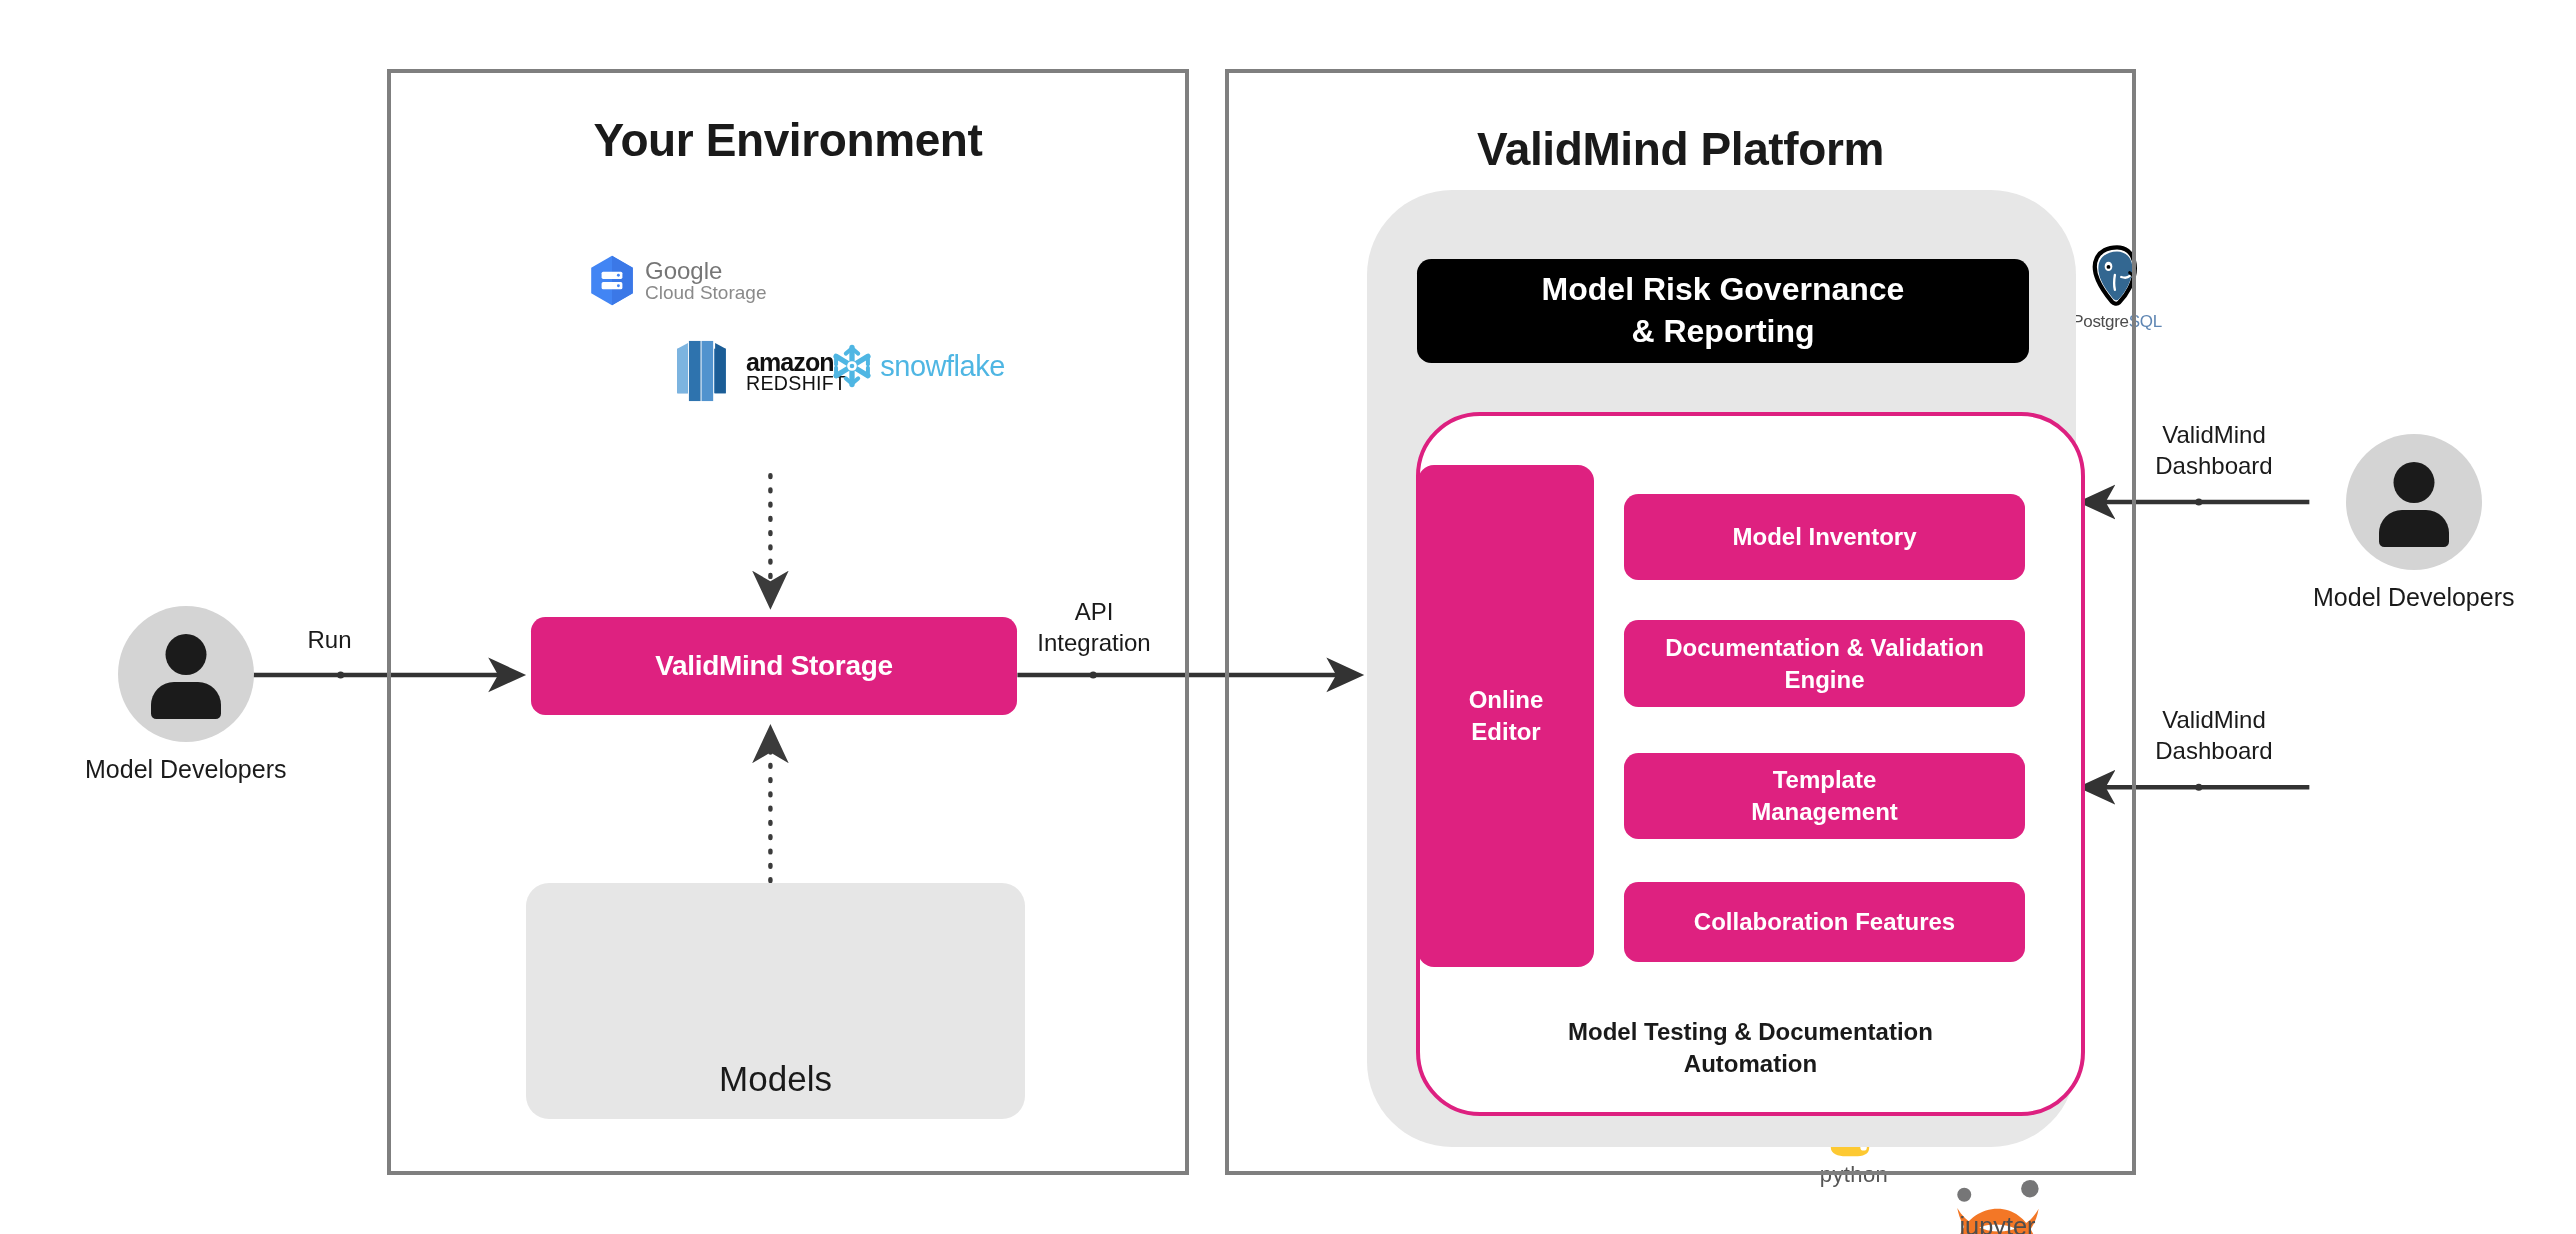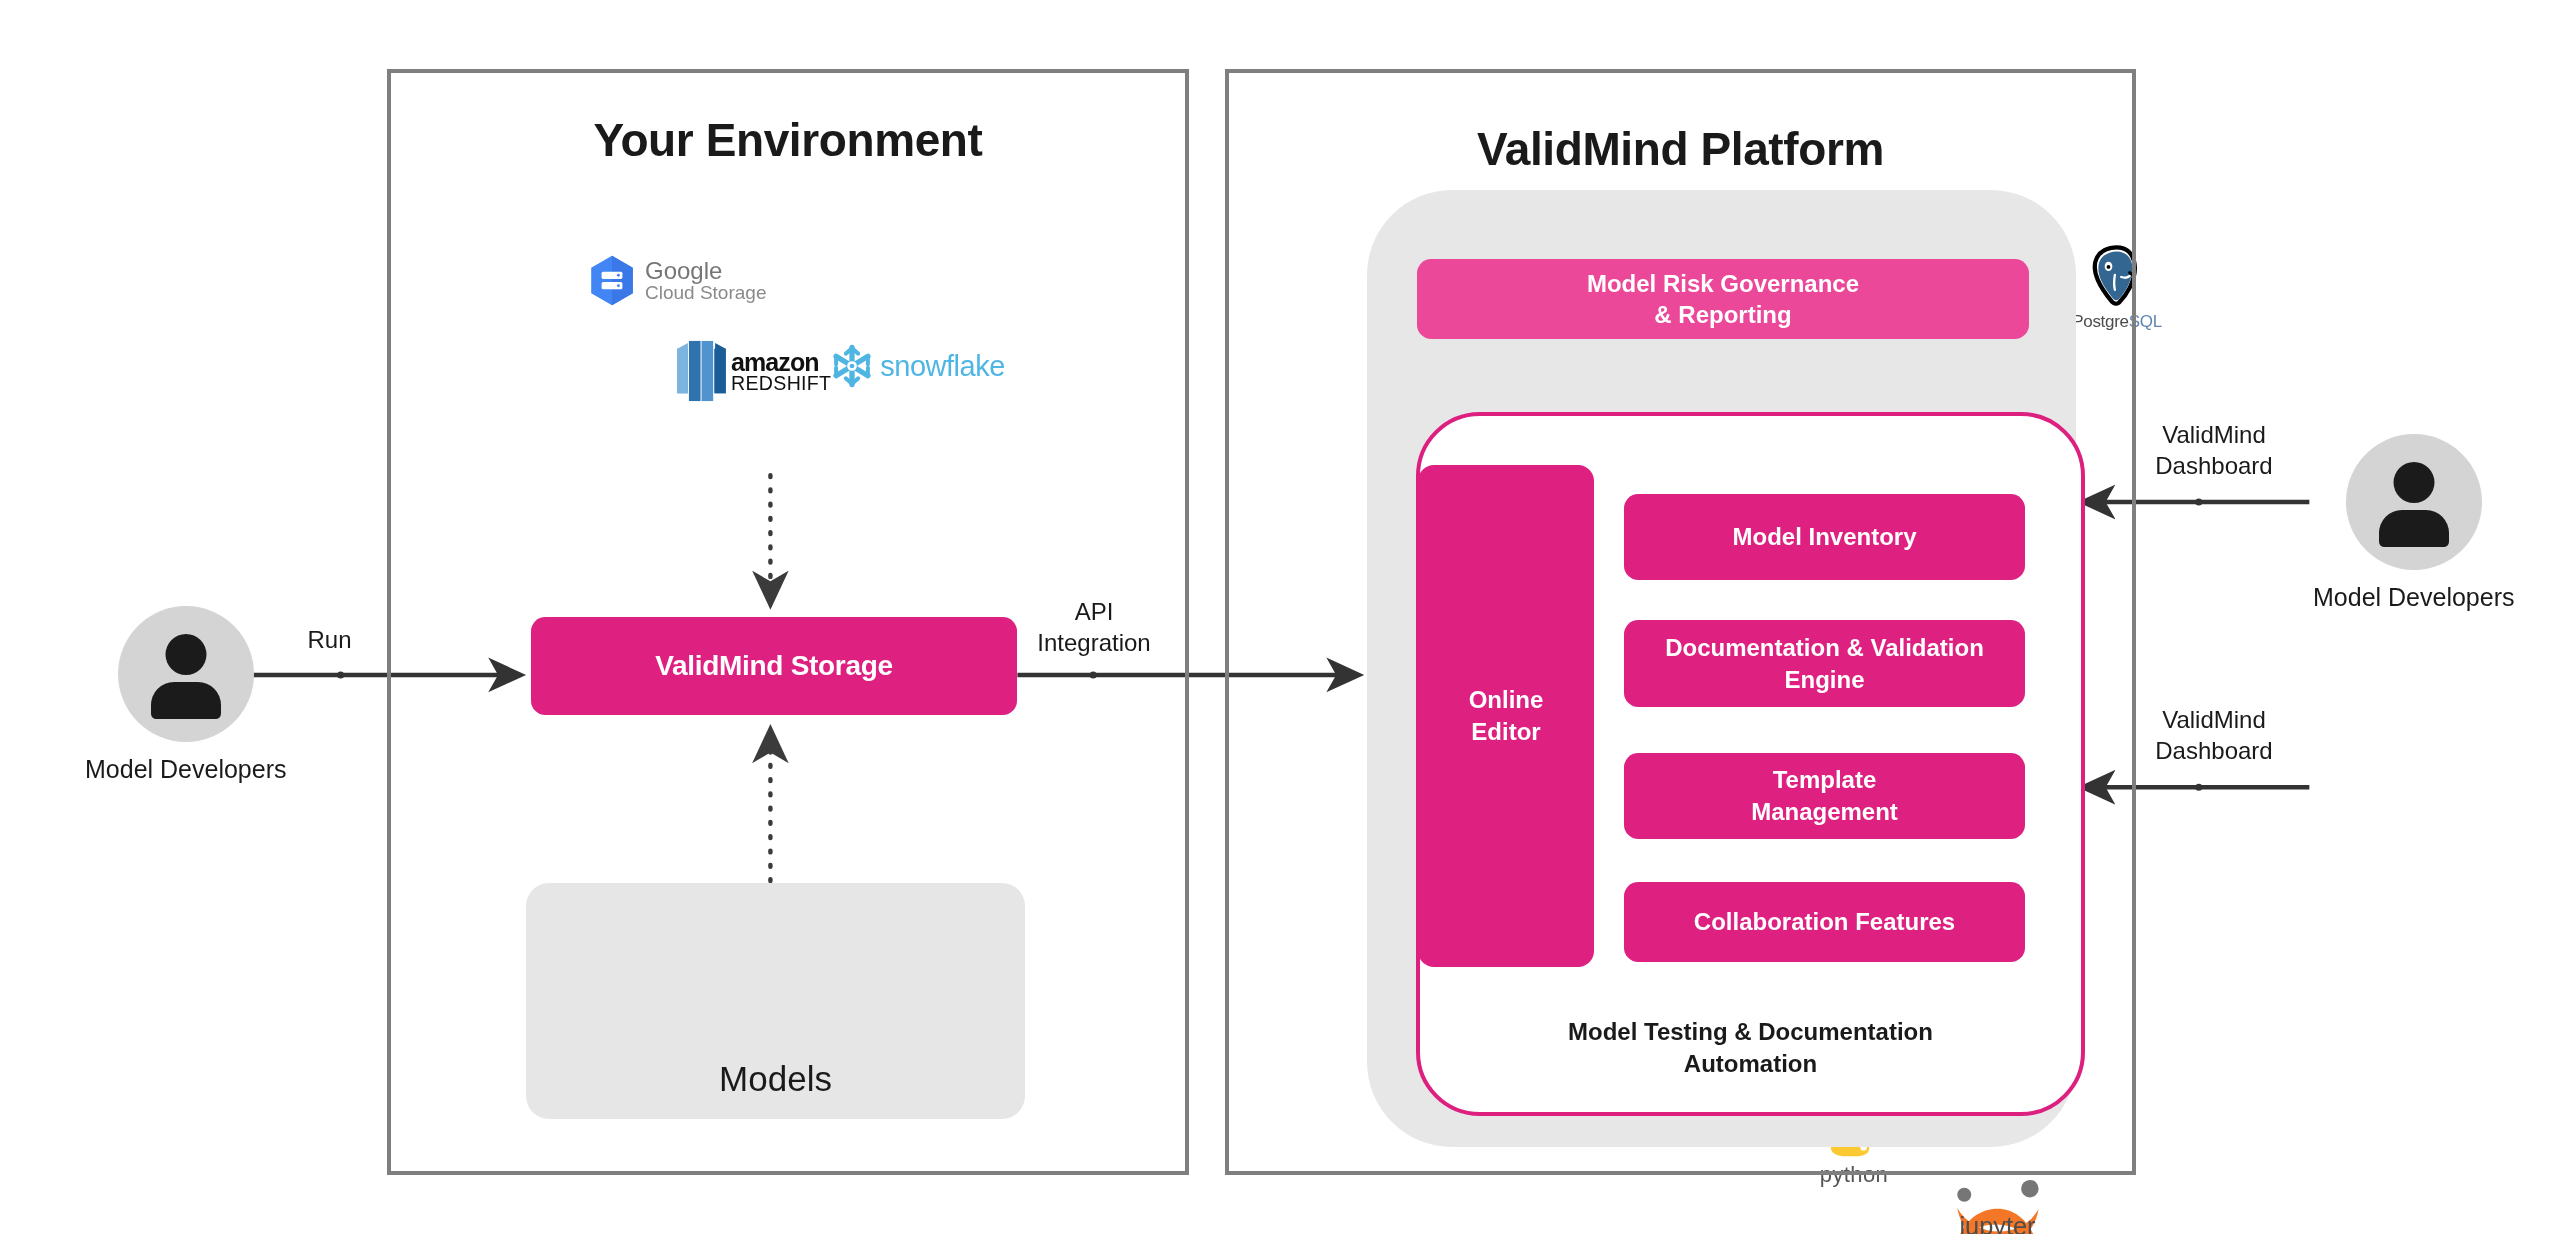"Model Risk Governance" #box-governance { background: #ec4899 -> #000000; font-size: 24px -> 32px; height: 80px -> 104px }
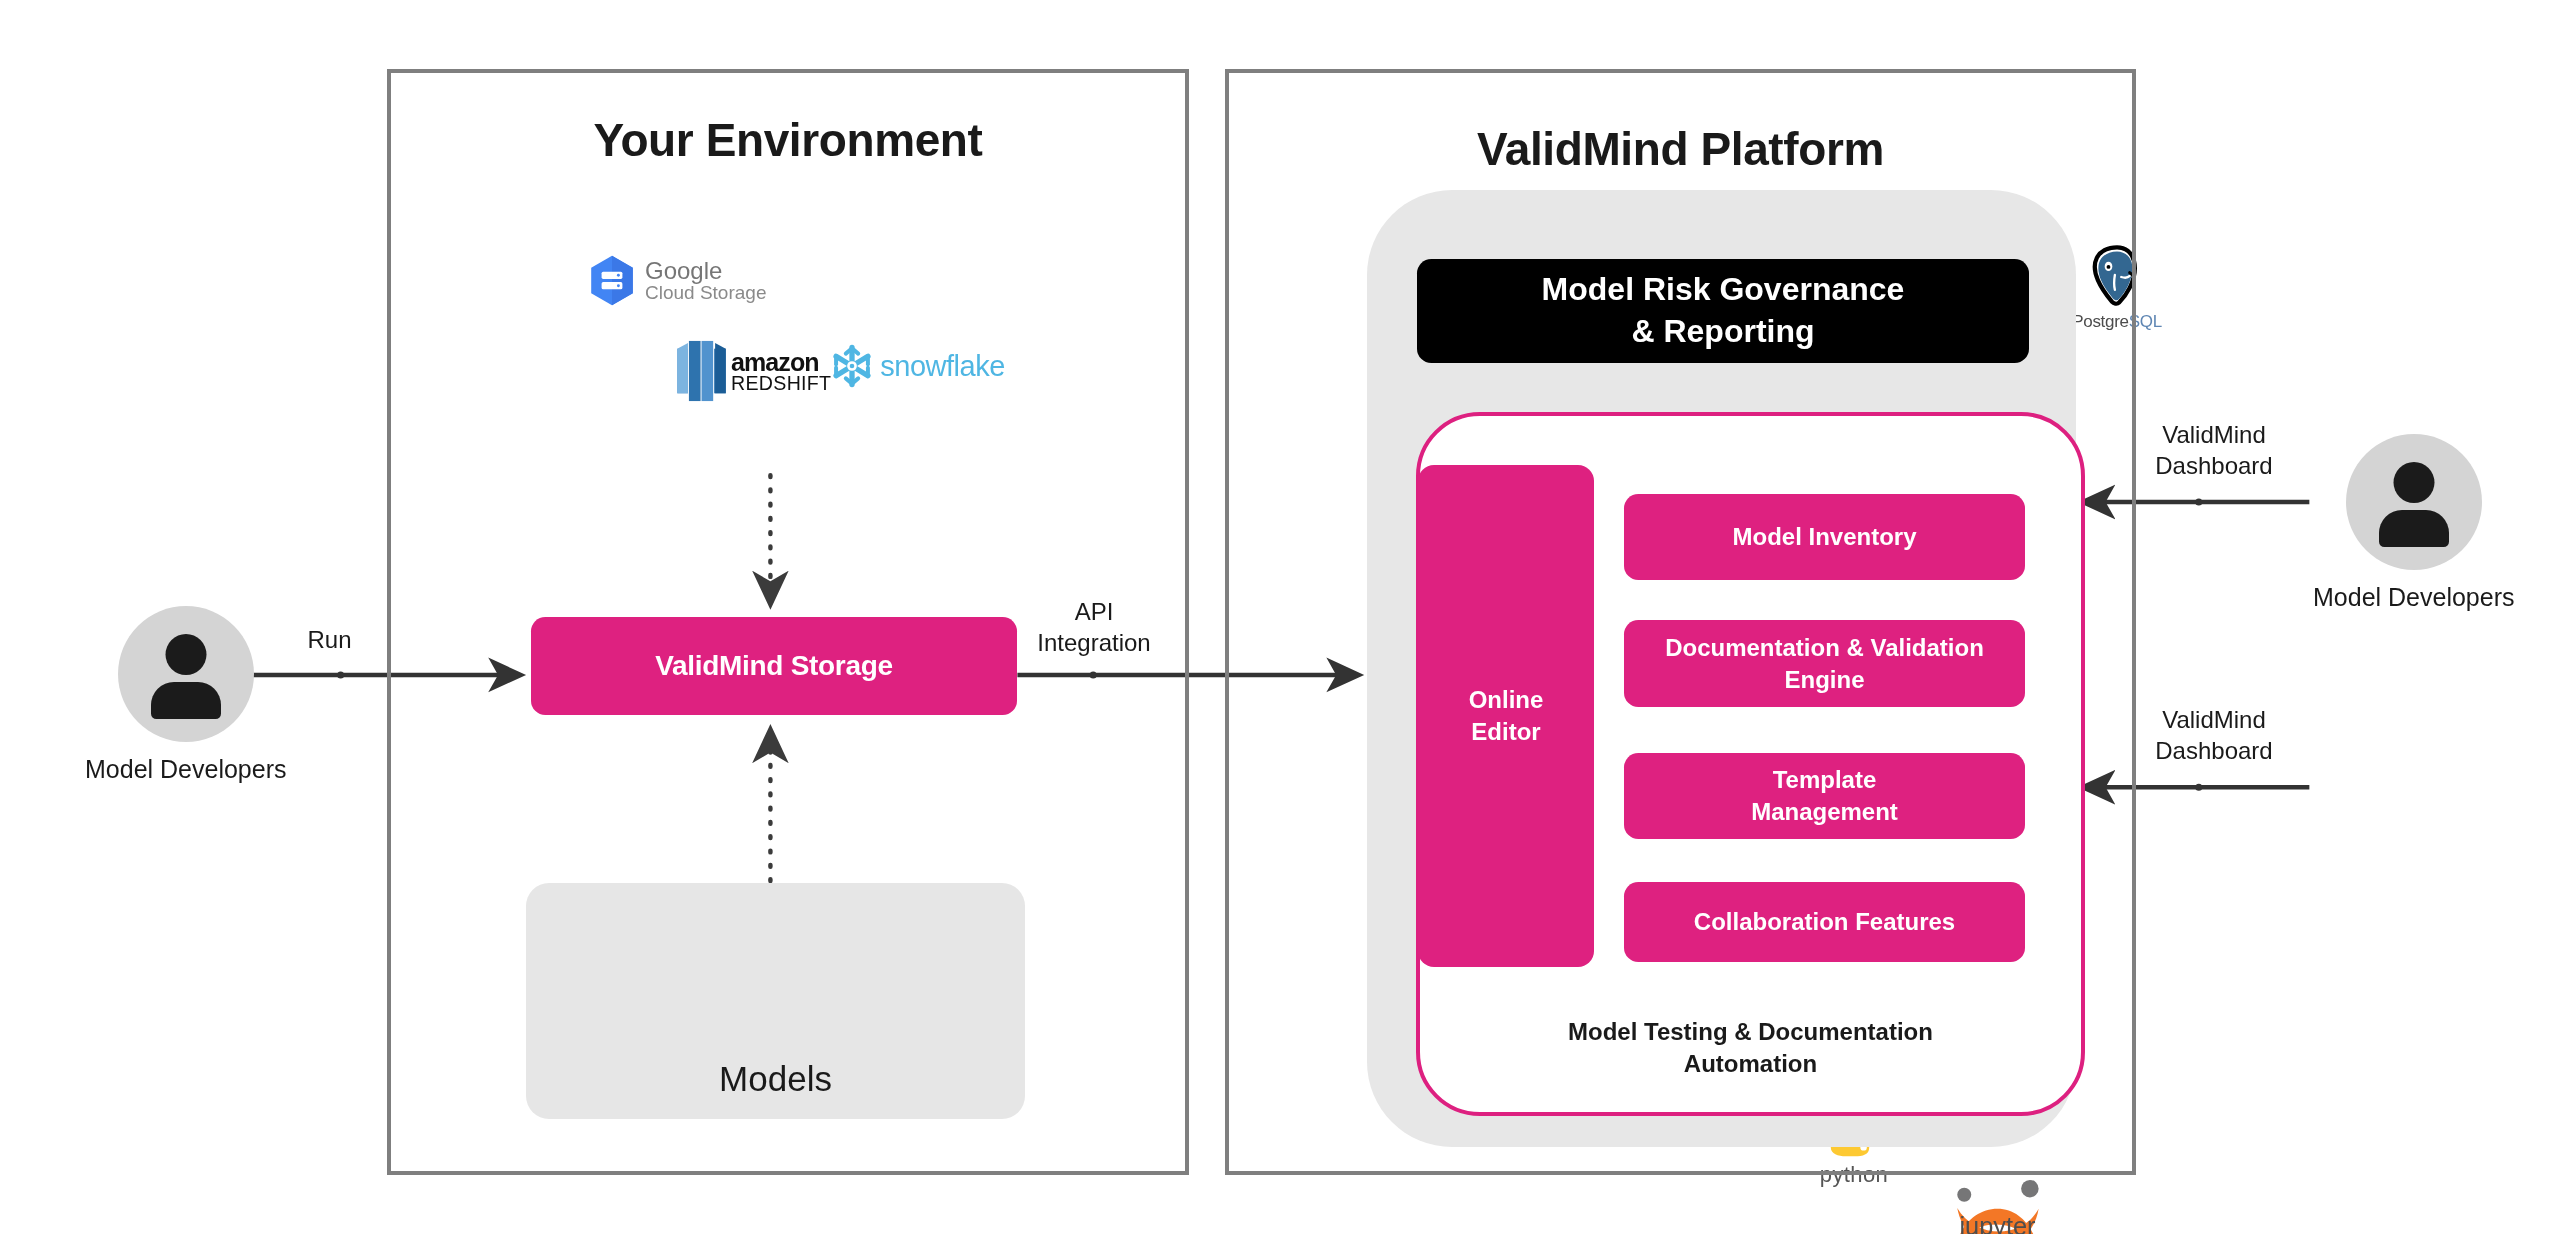"amazon" .rs-wrap { gap: 1px -> 16px }
